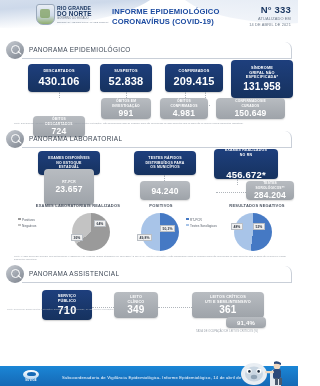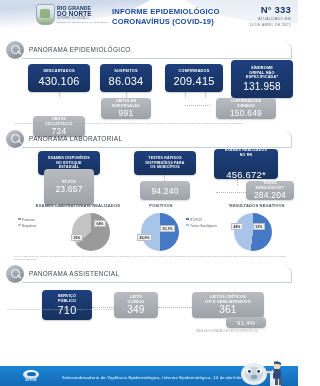"430.106" .c-val { font-weight: normal -> bold }
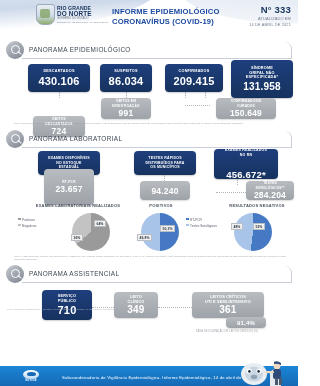"86.034" div.c-val { text: 86.034 -> 52.838 }
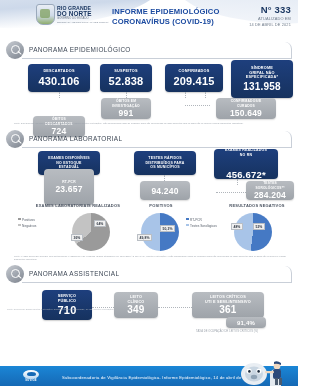"4.981" div.gray-card { html: none -> <div> <div>ÓBITOS CONFIRMADOS</div> <div>4.981</div> </div> }
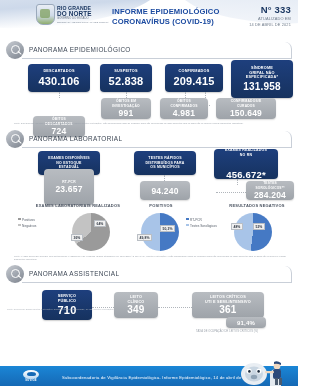"150.649" div.gray-card { width: 60px -> 69px }
